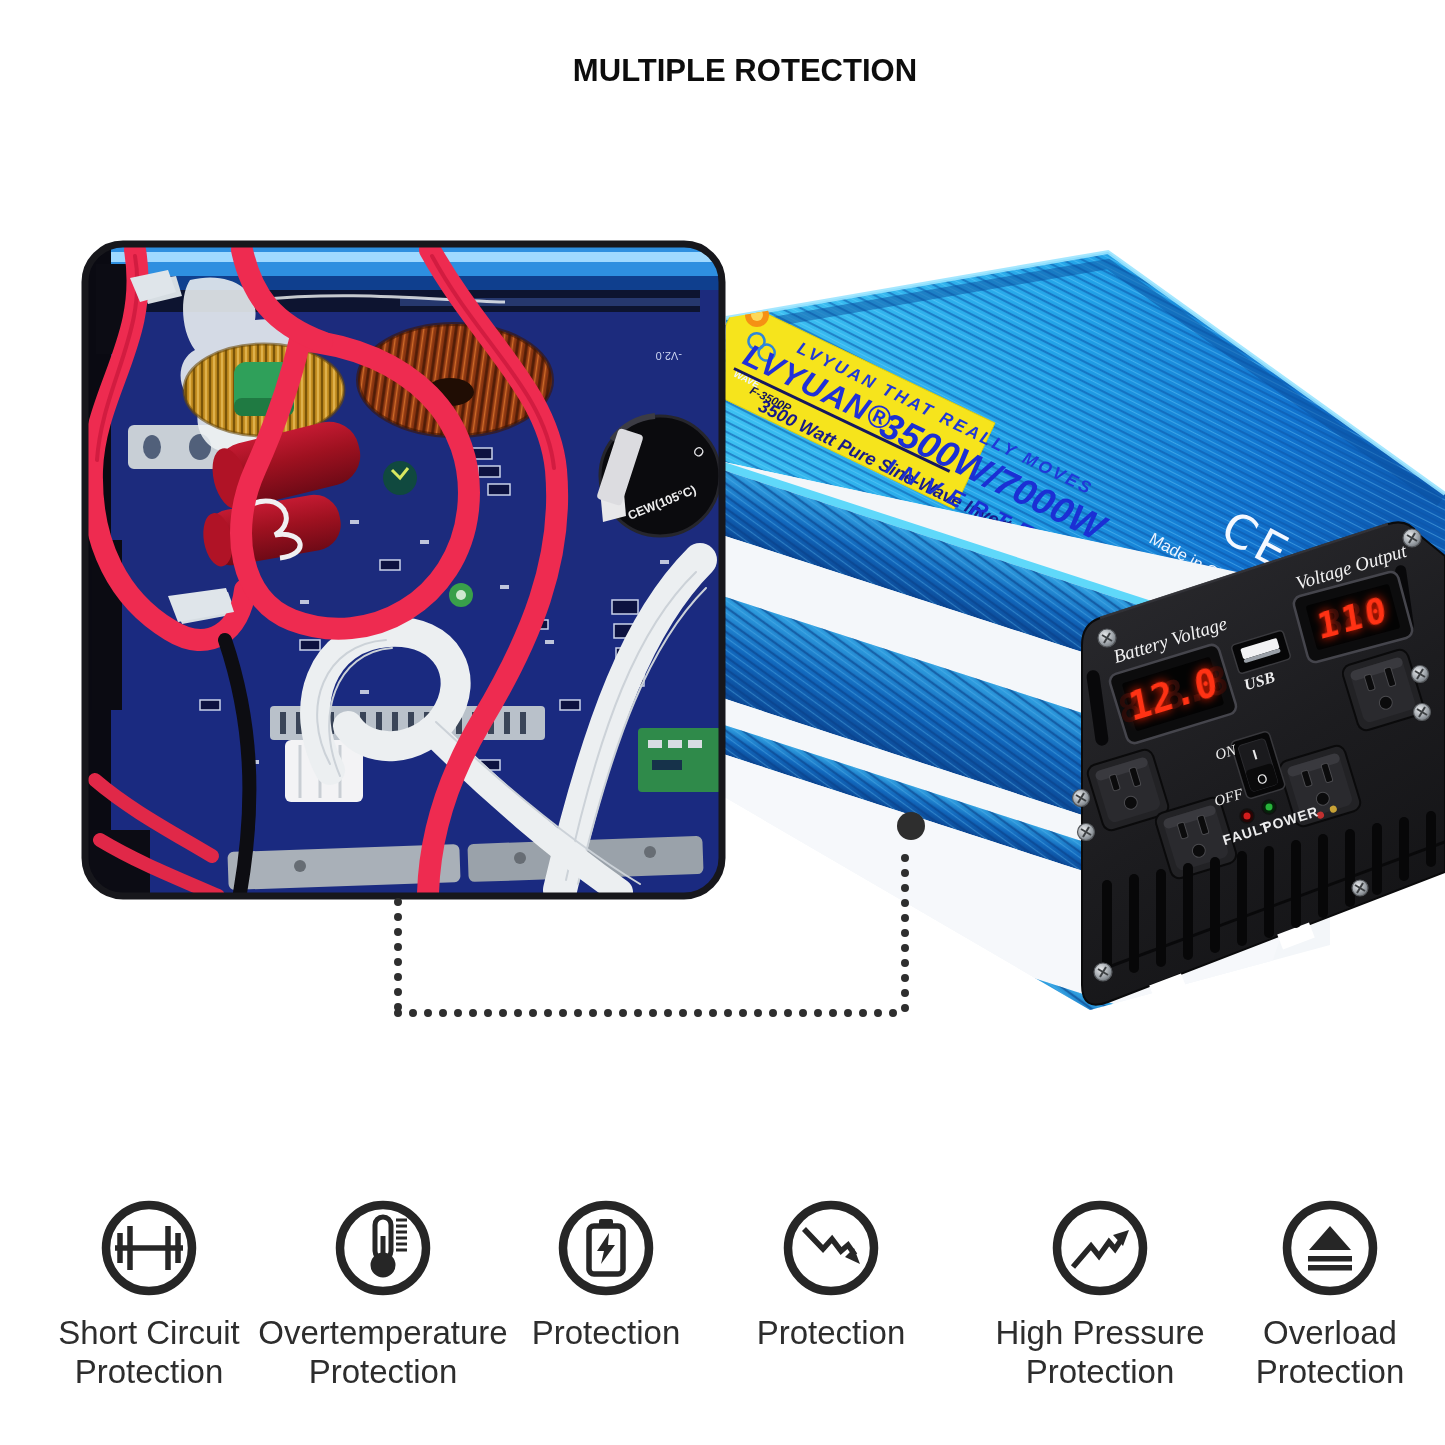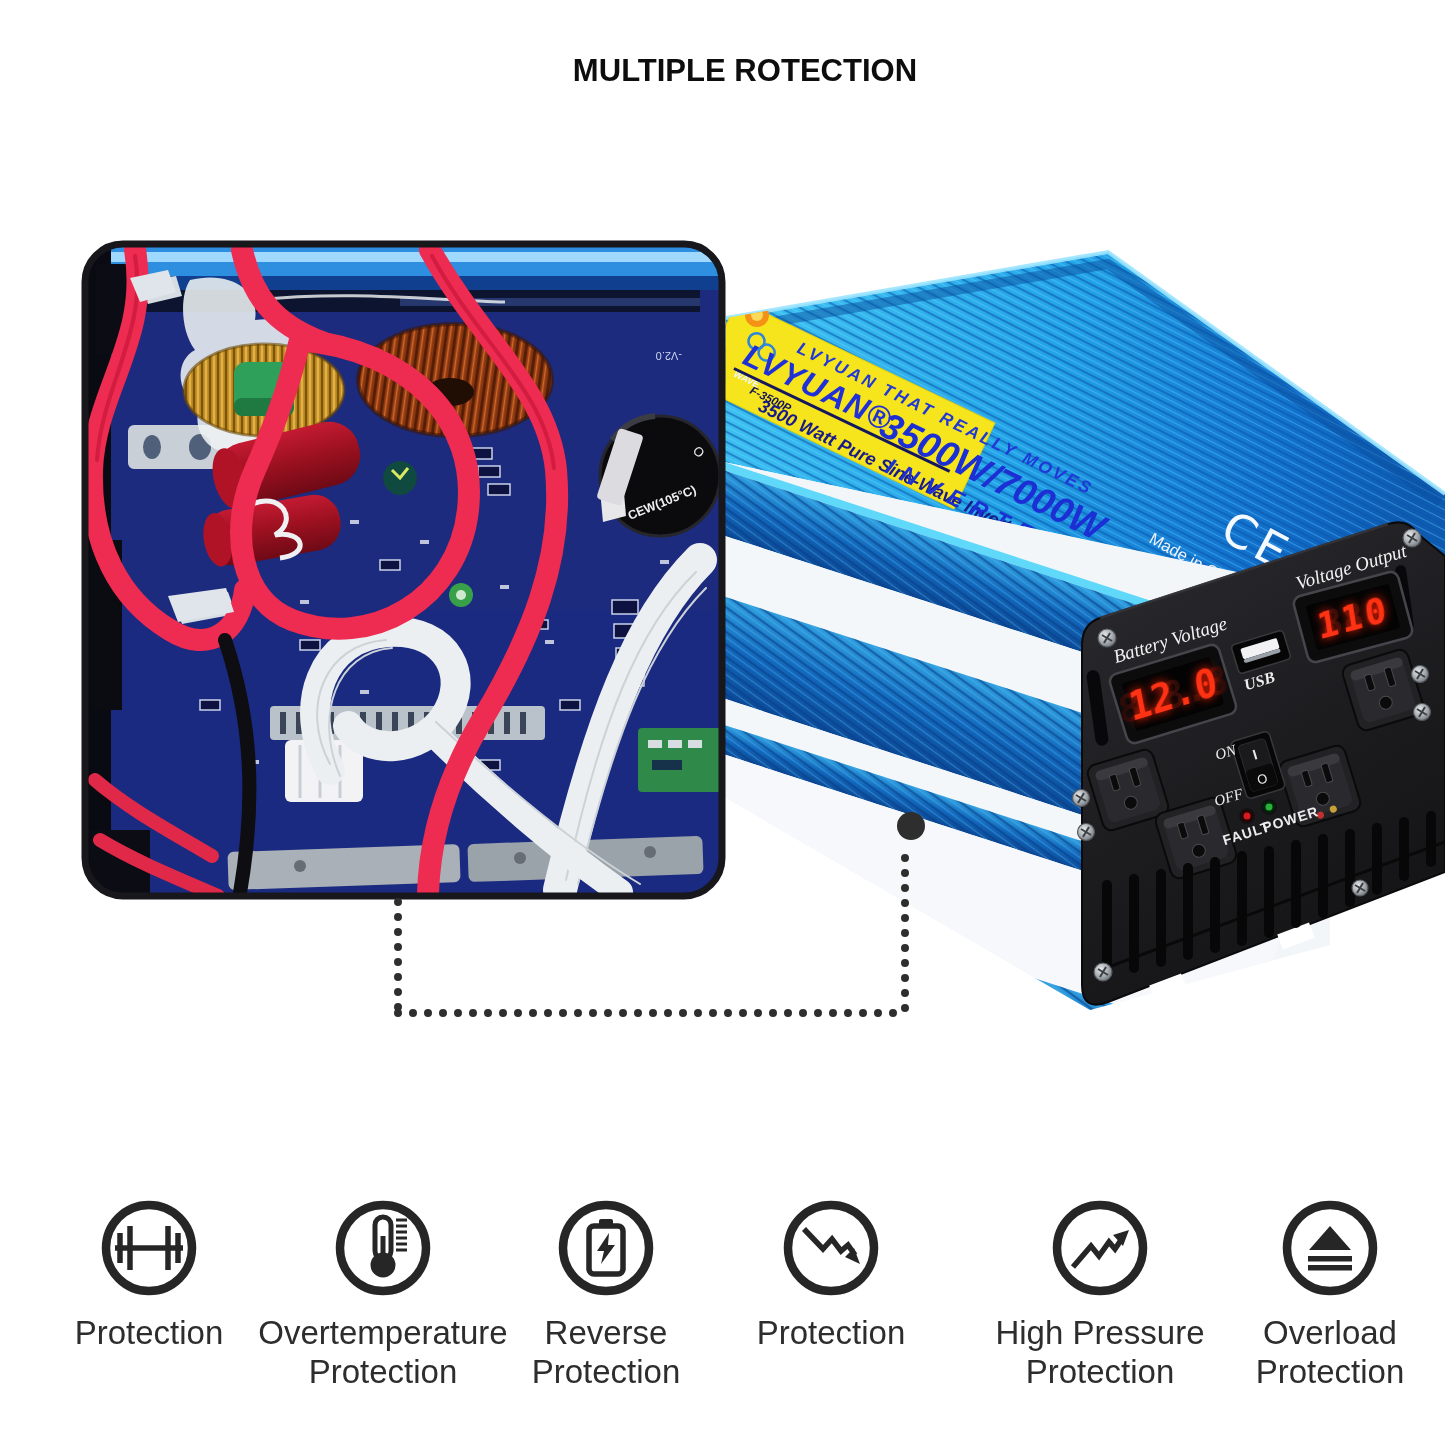"Short Circuit" div { html: none -> <div>Short Circuit</div> }
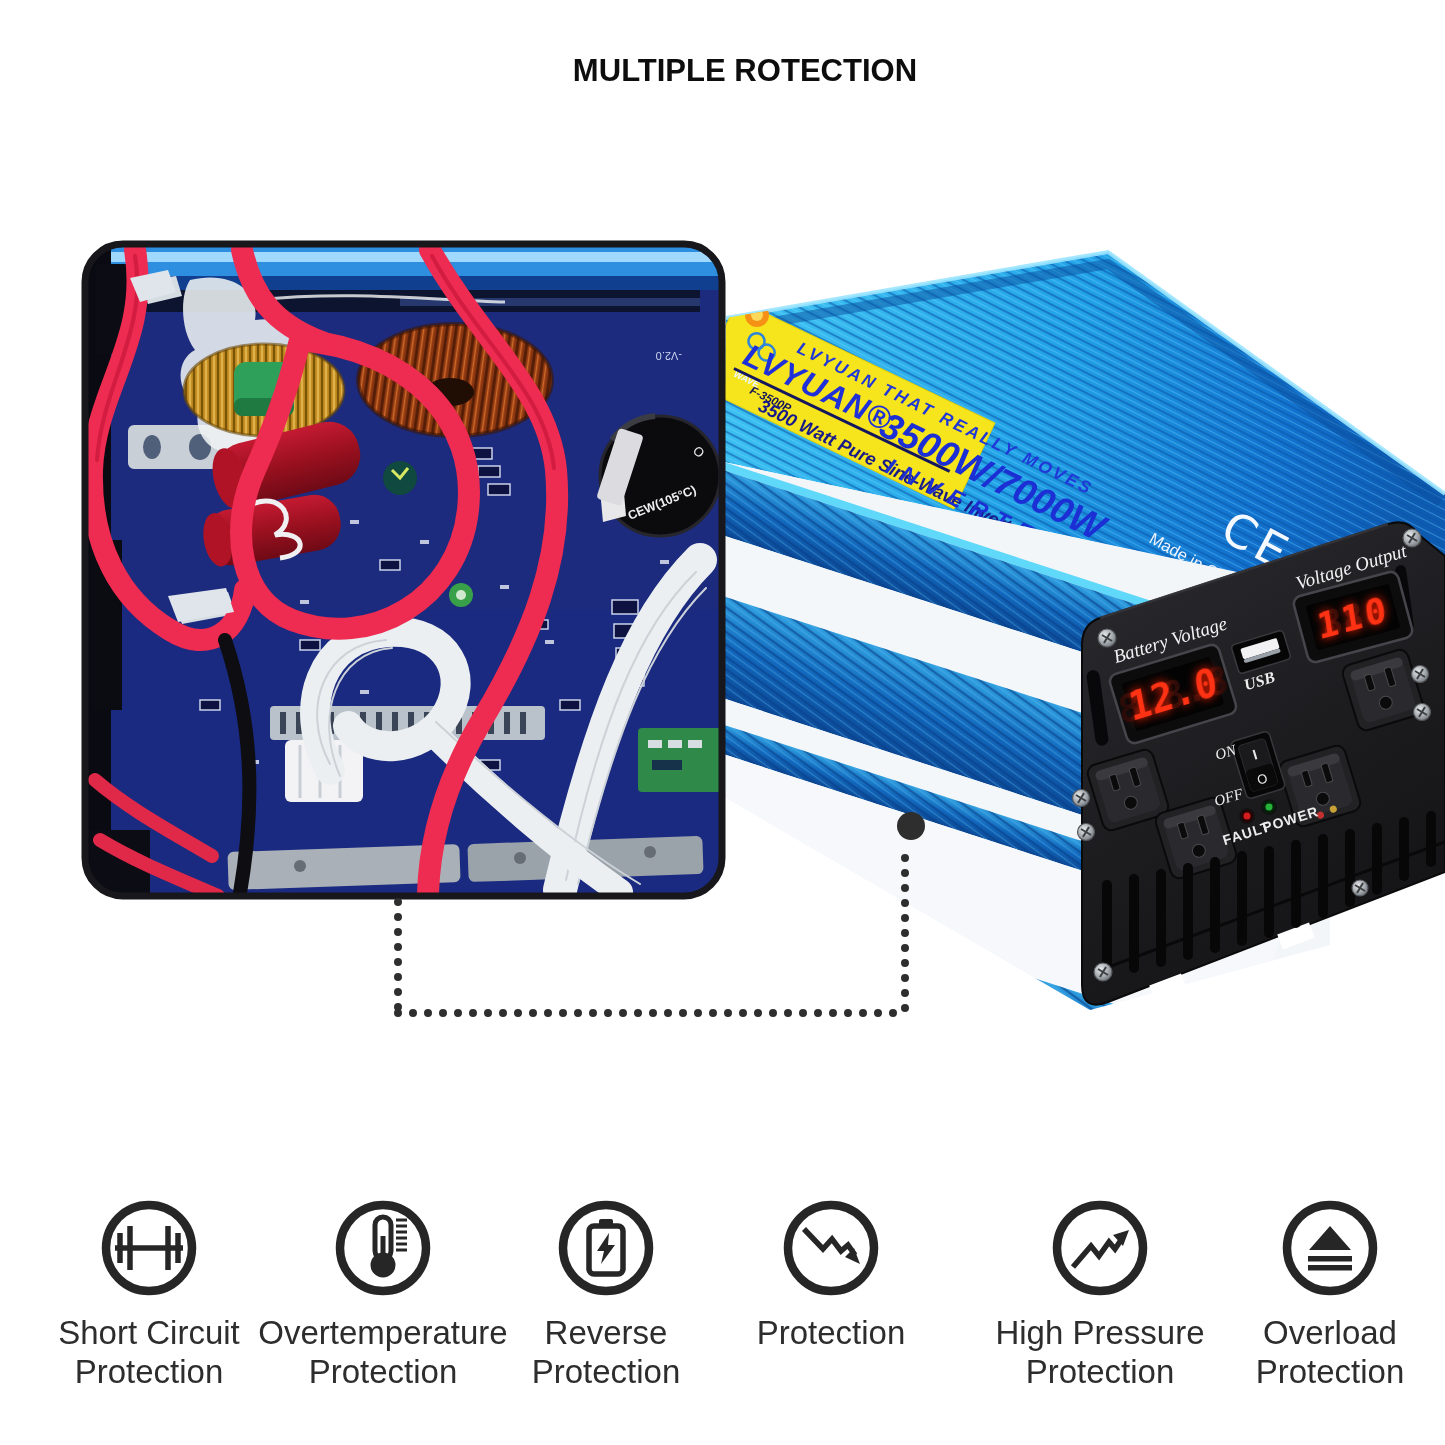"Reverse" div { html: <div>Reverse</div> -> none }
